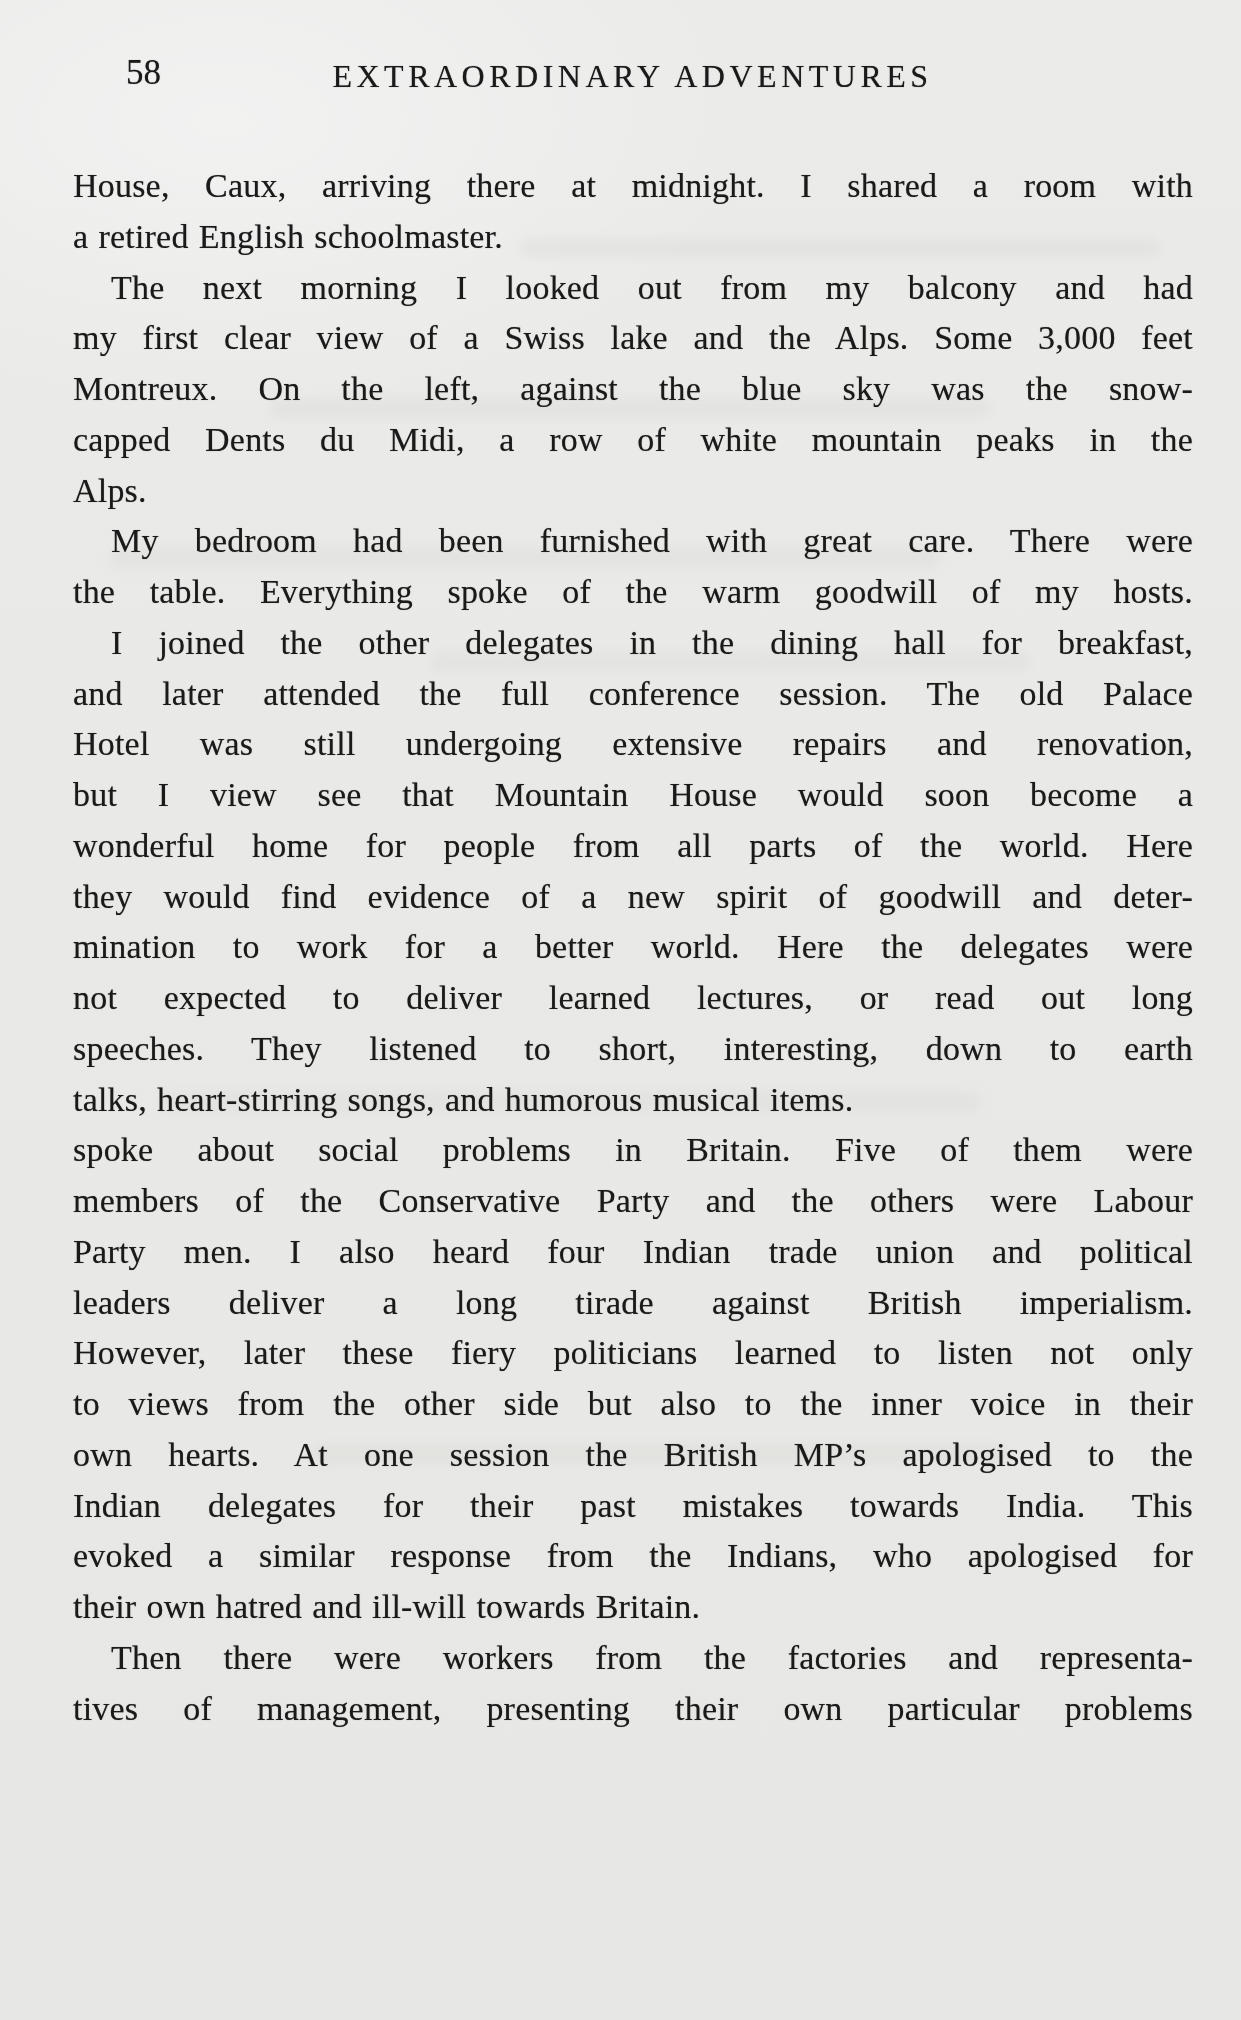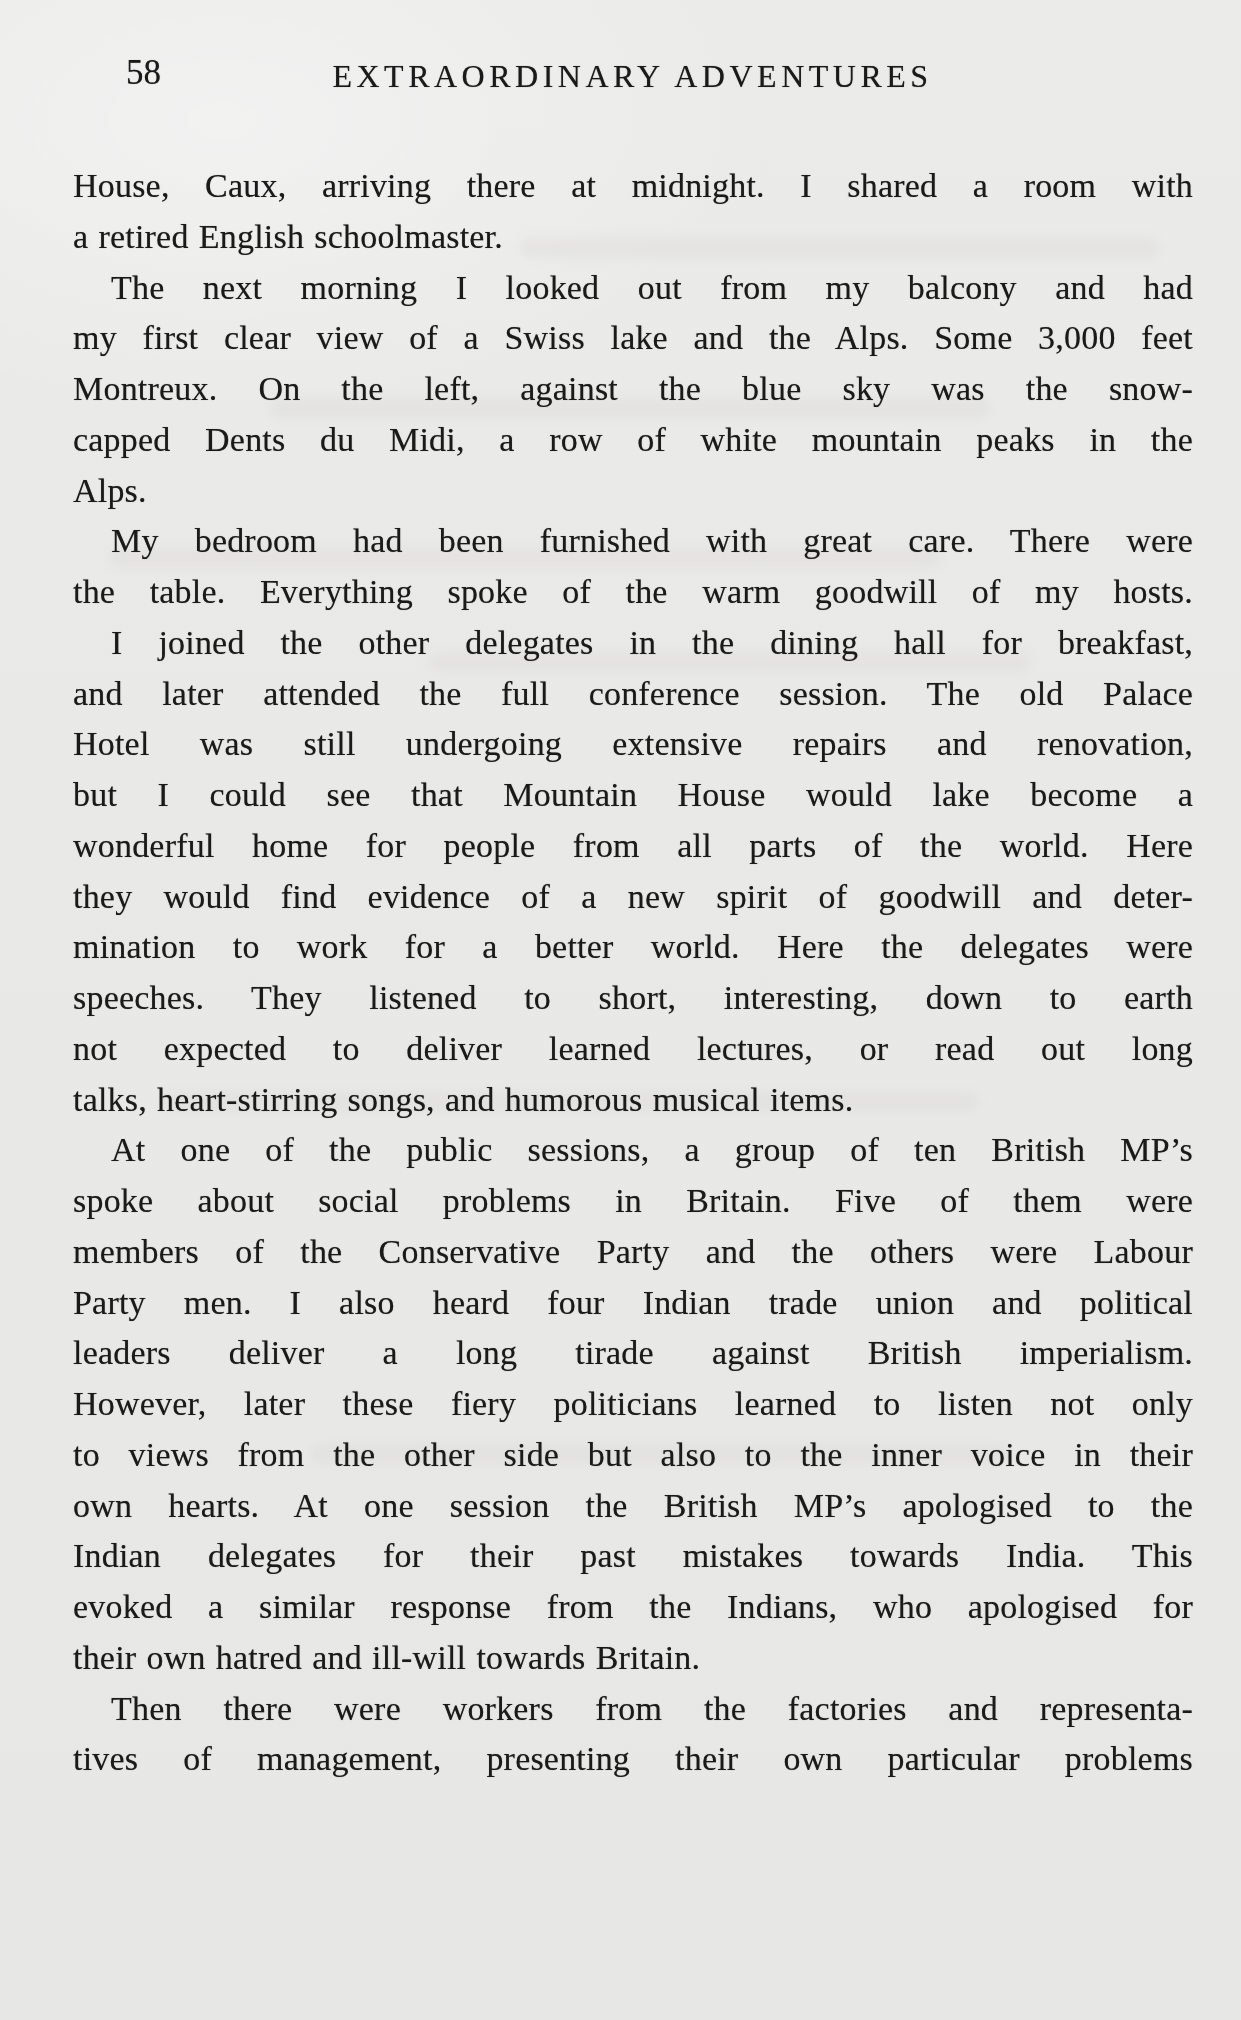"but I could see that" div.line { text: could see that Mountain House would lake -> view see that Mountain House would soon }
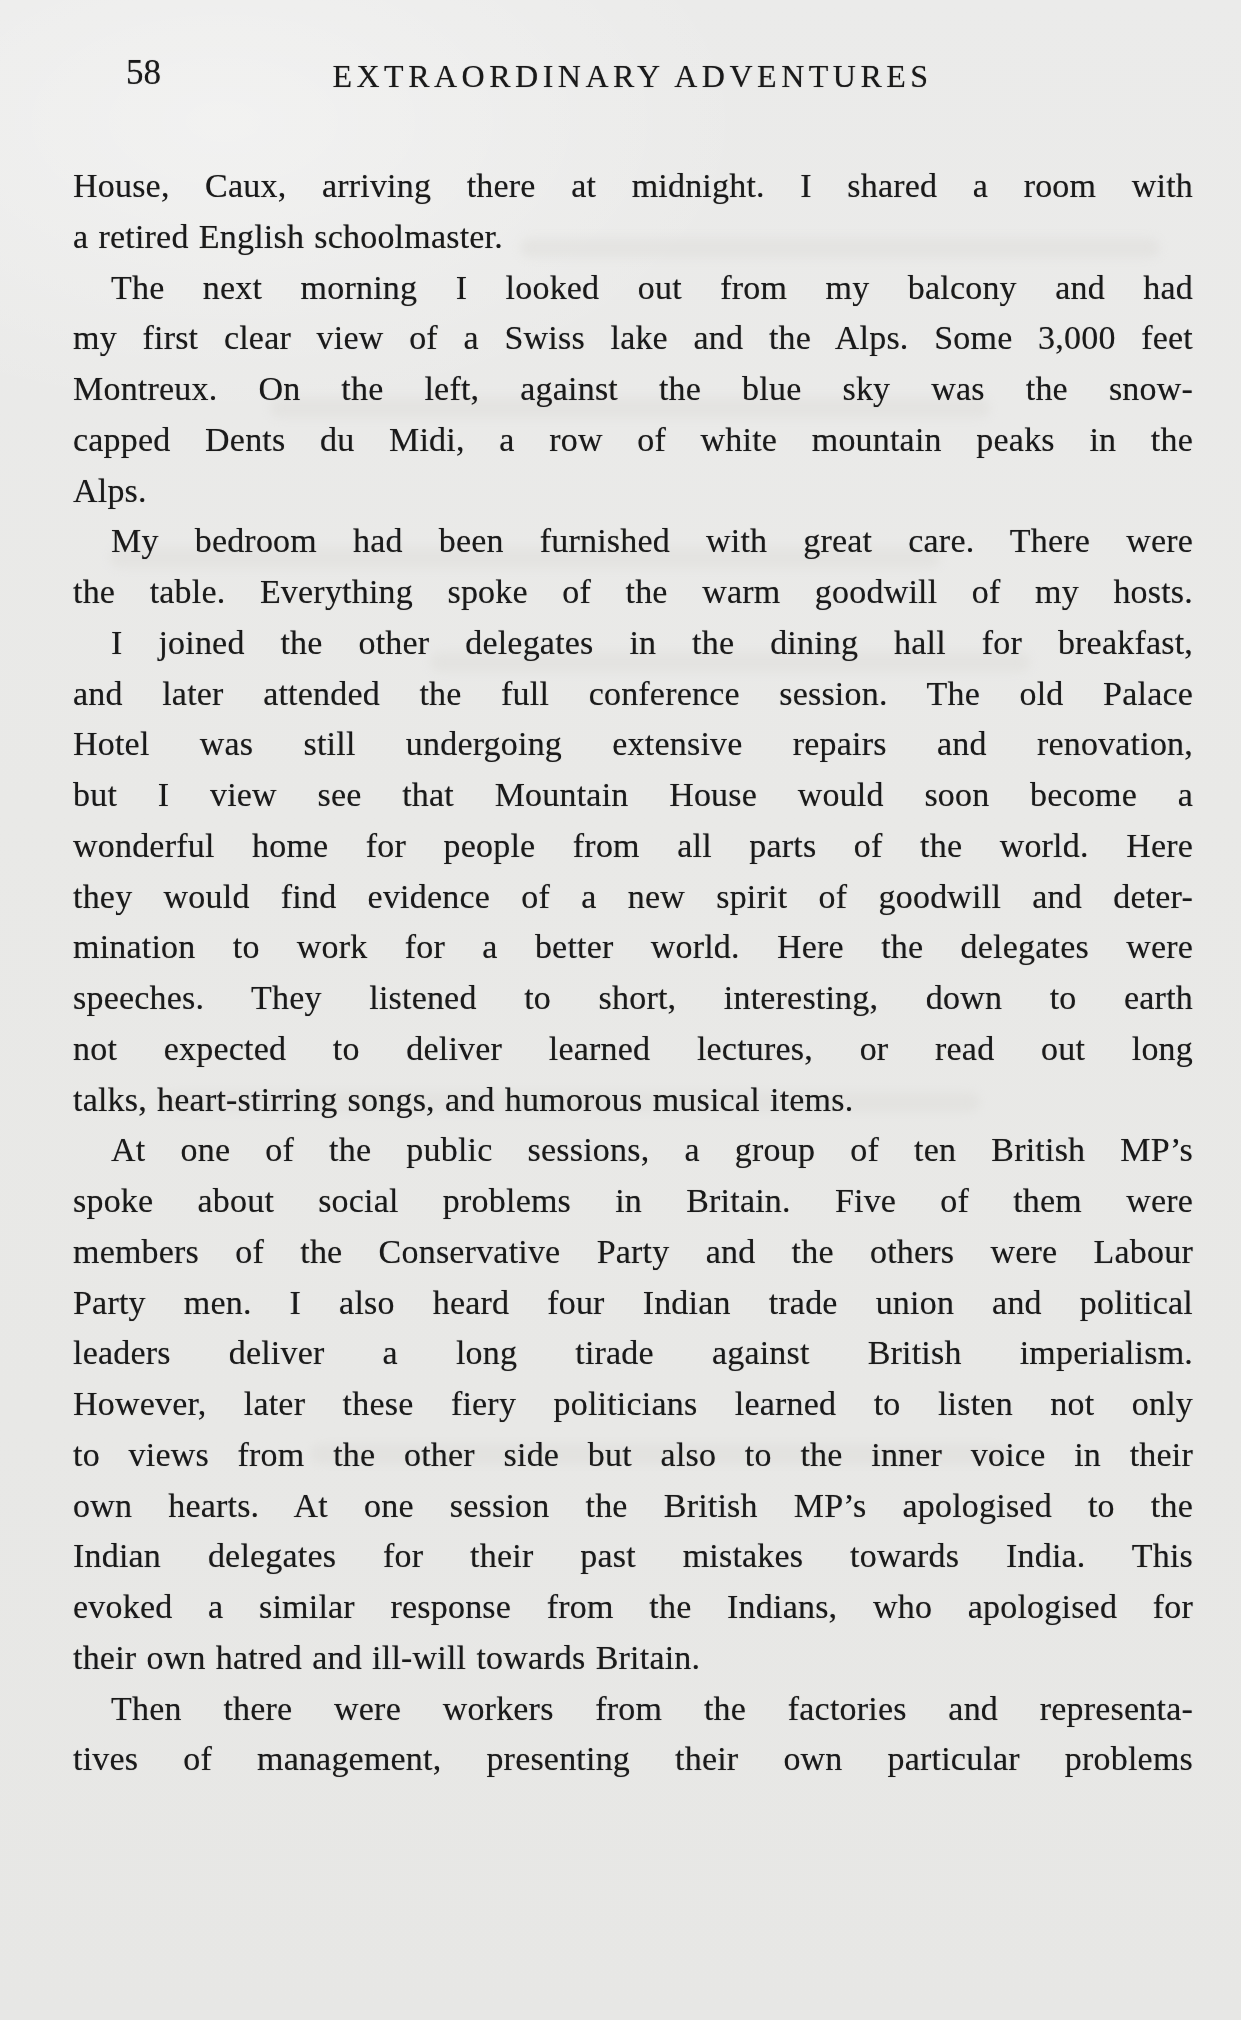"speeches. They listened to short," div.line { order: before "not expected to deliver learned" -> after "not expected to deliver learned" }
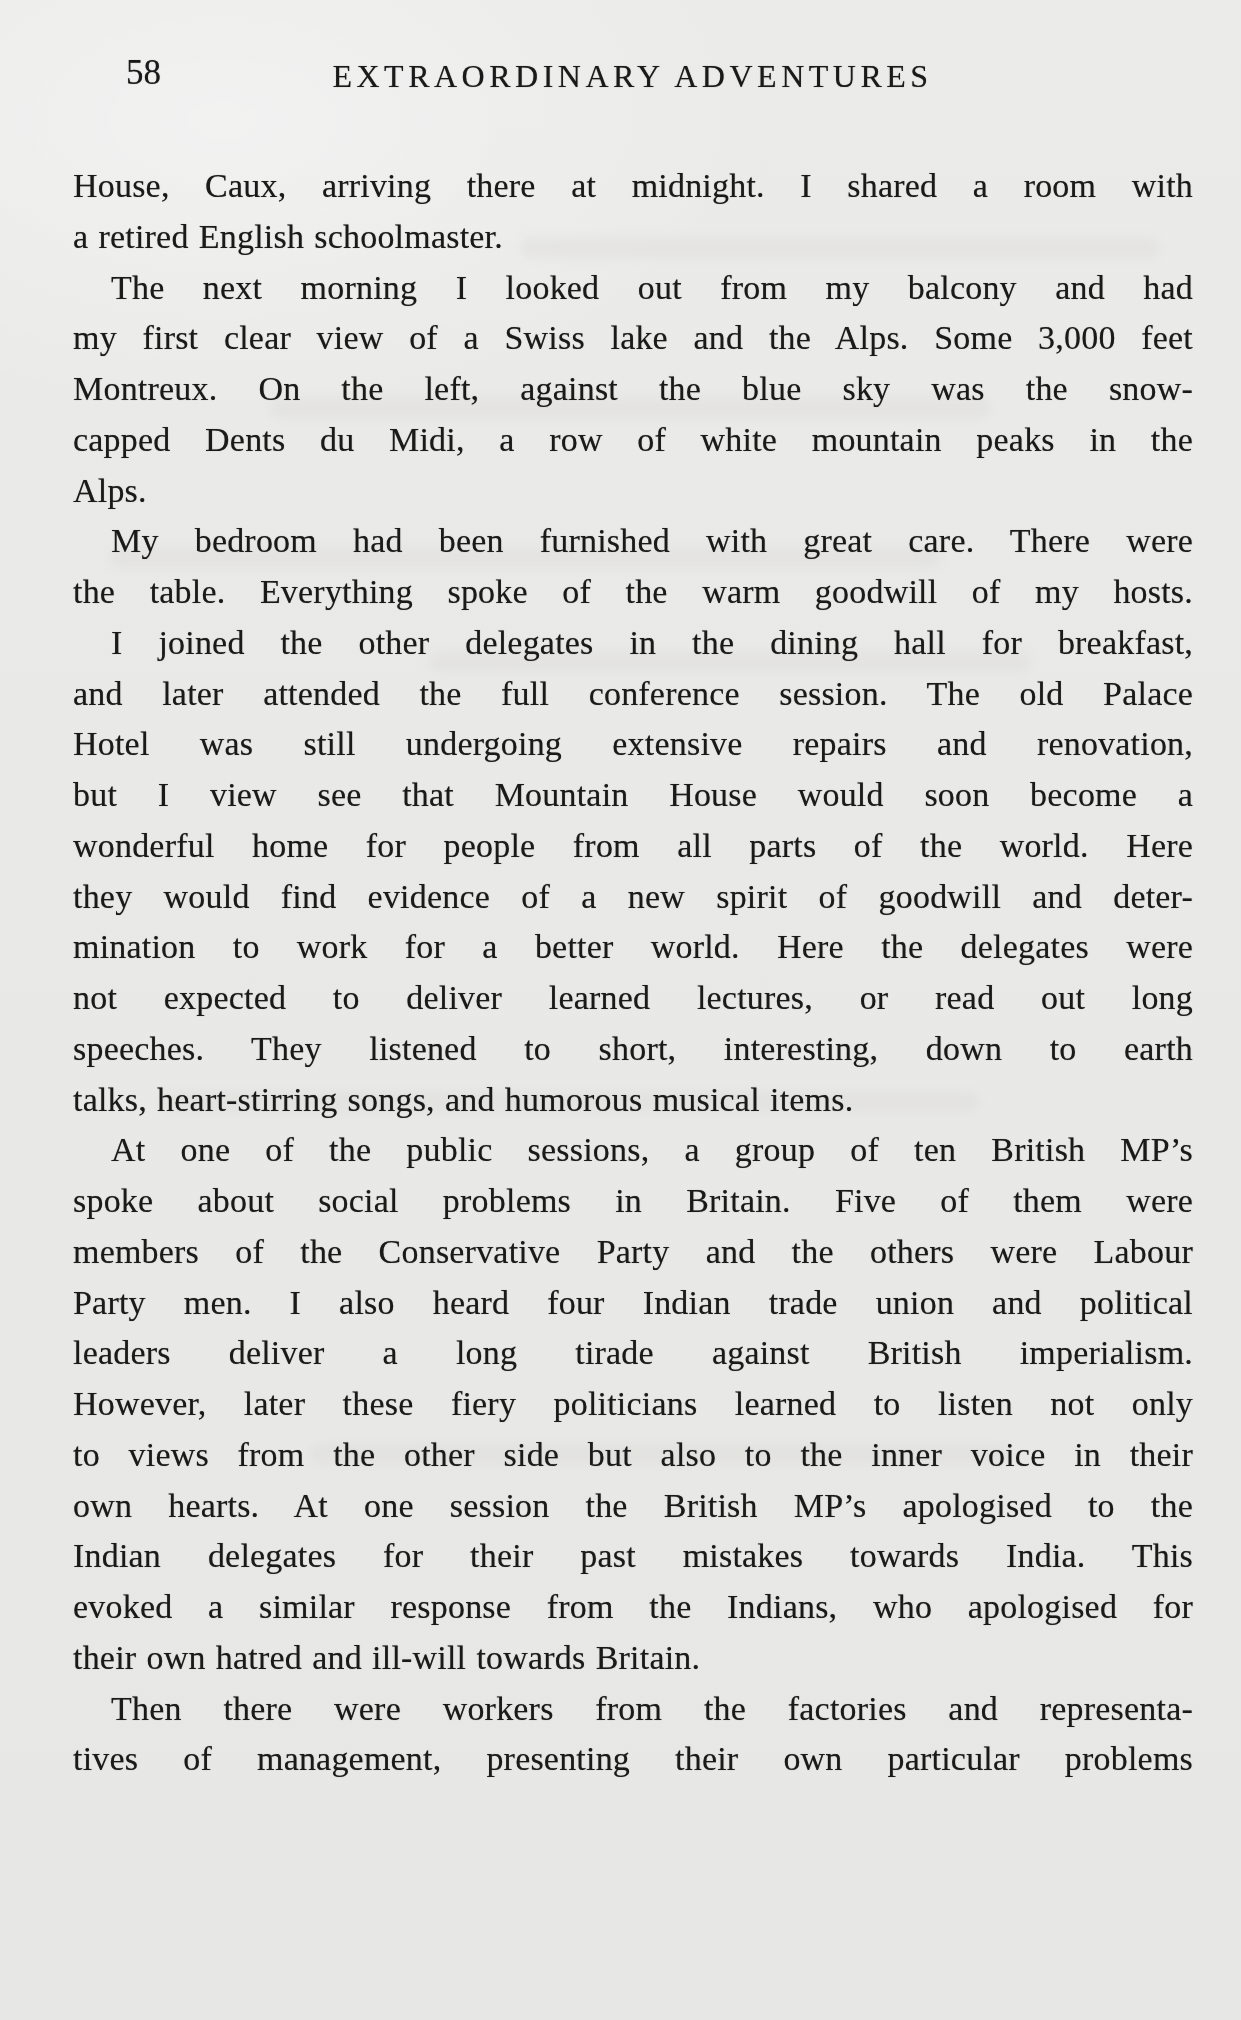"At one of the public" div.line { html: <div>At one of the public sessions, a group of ten British MP’s</div> -> none }
